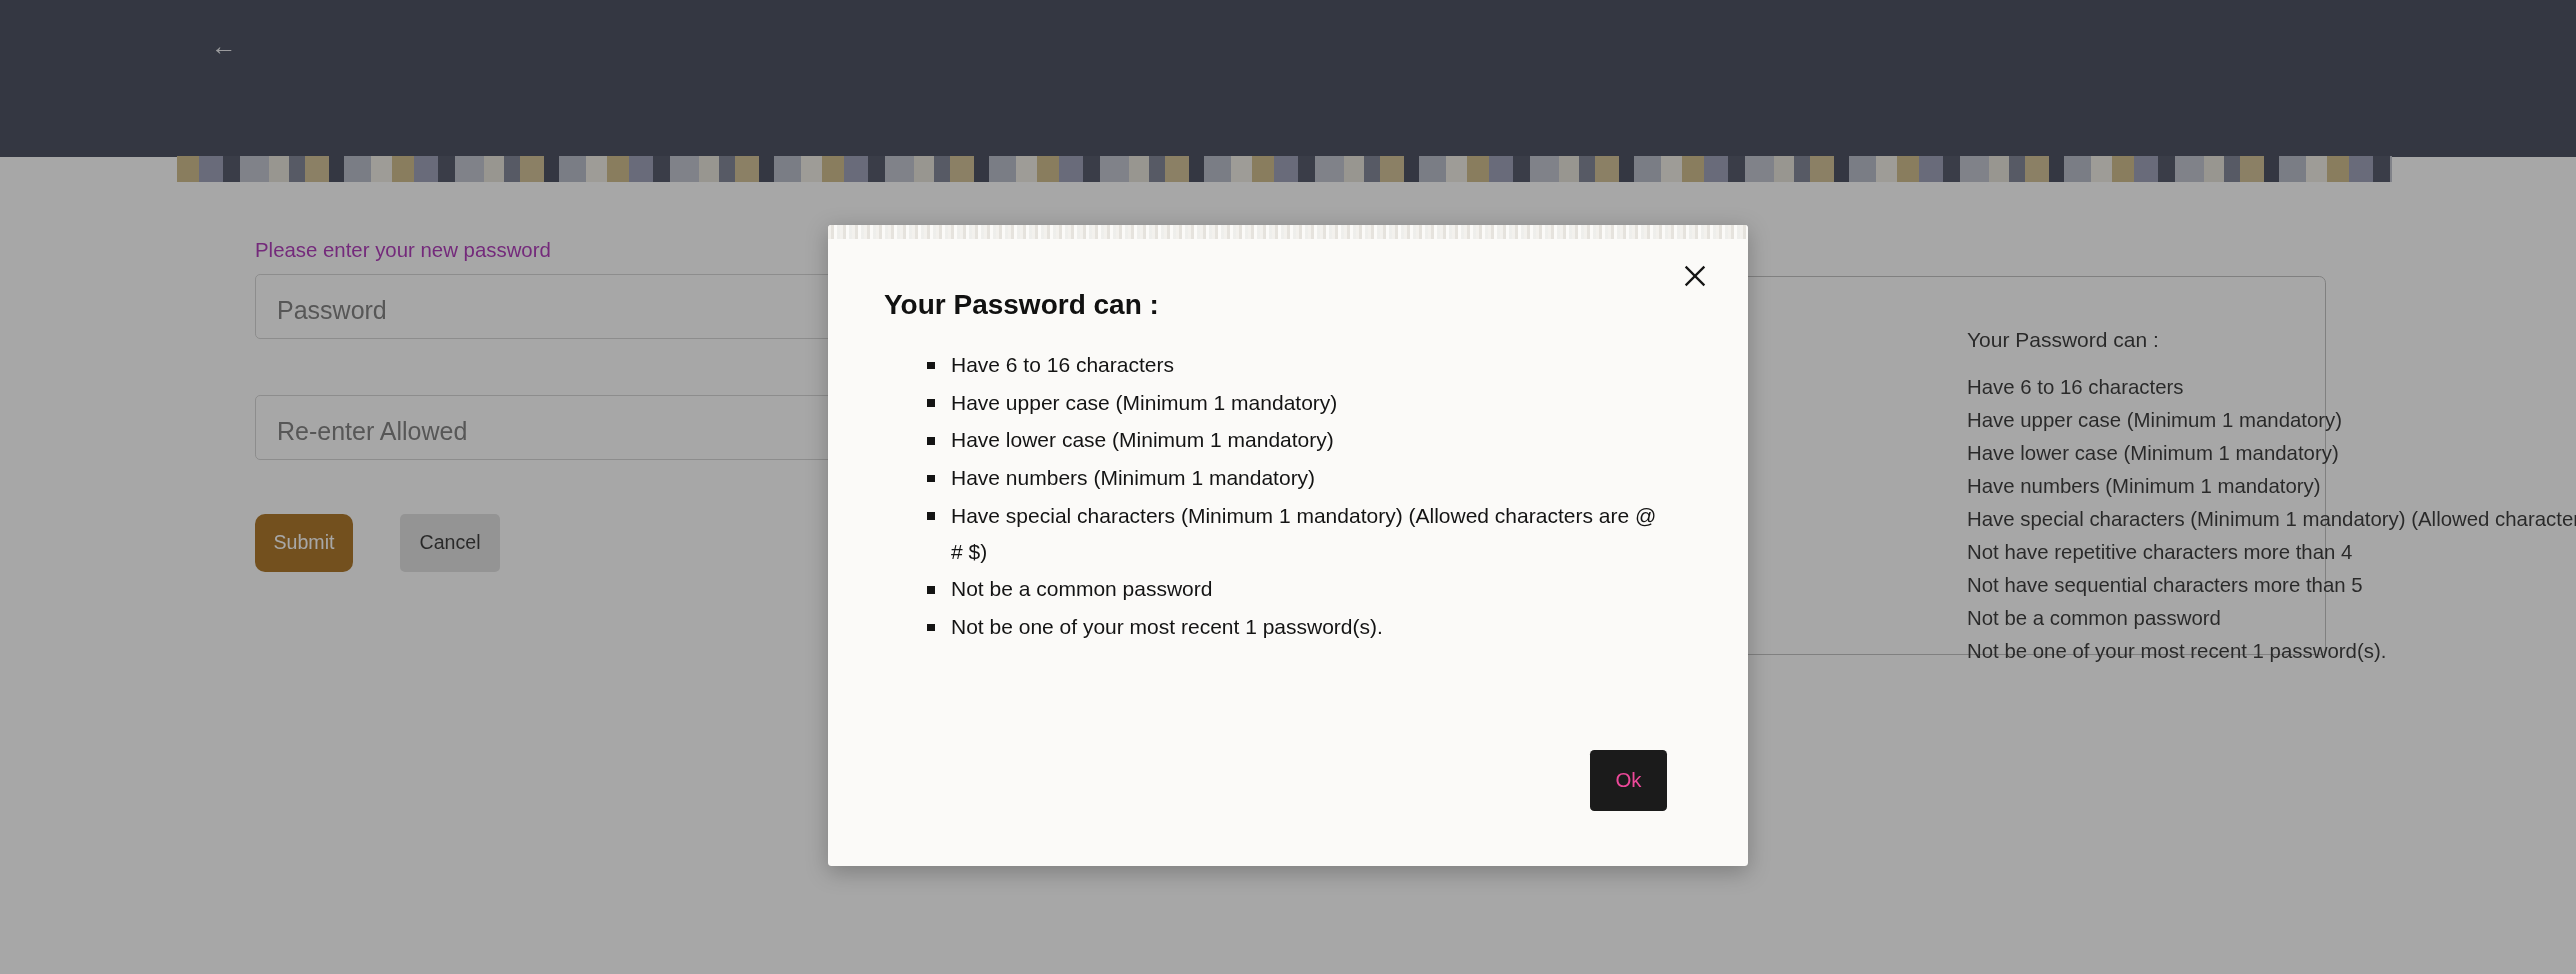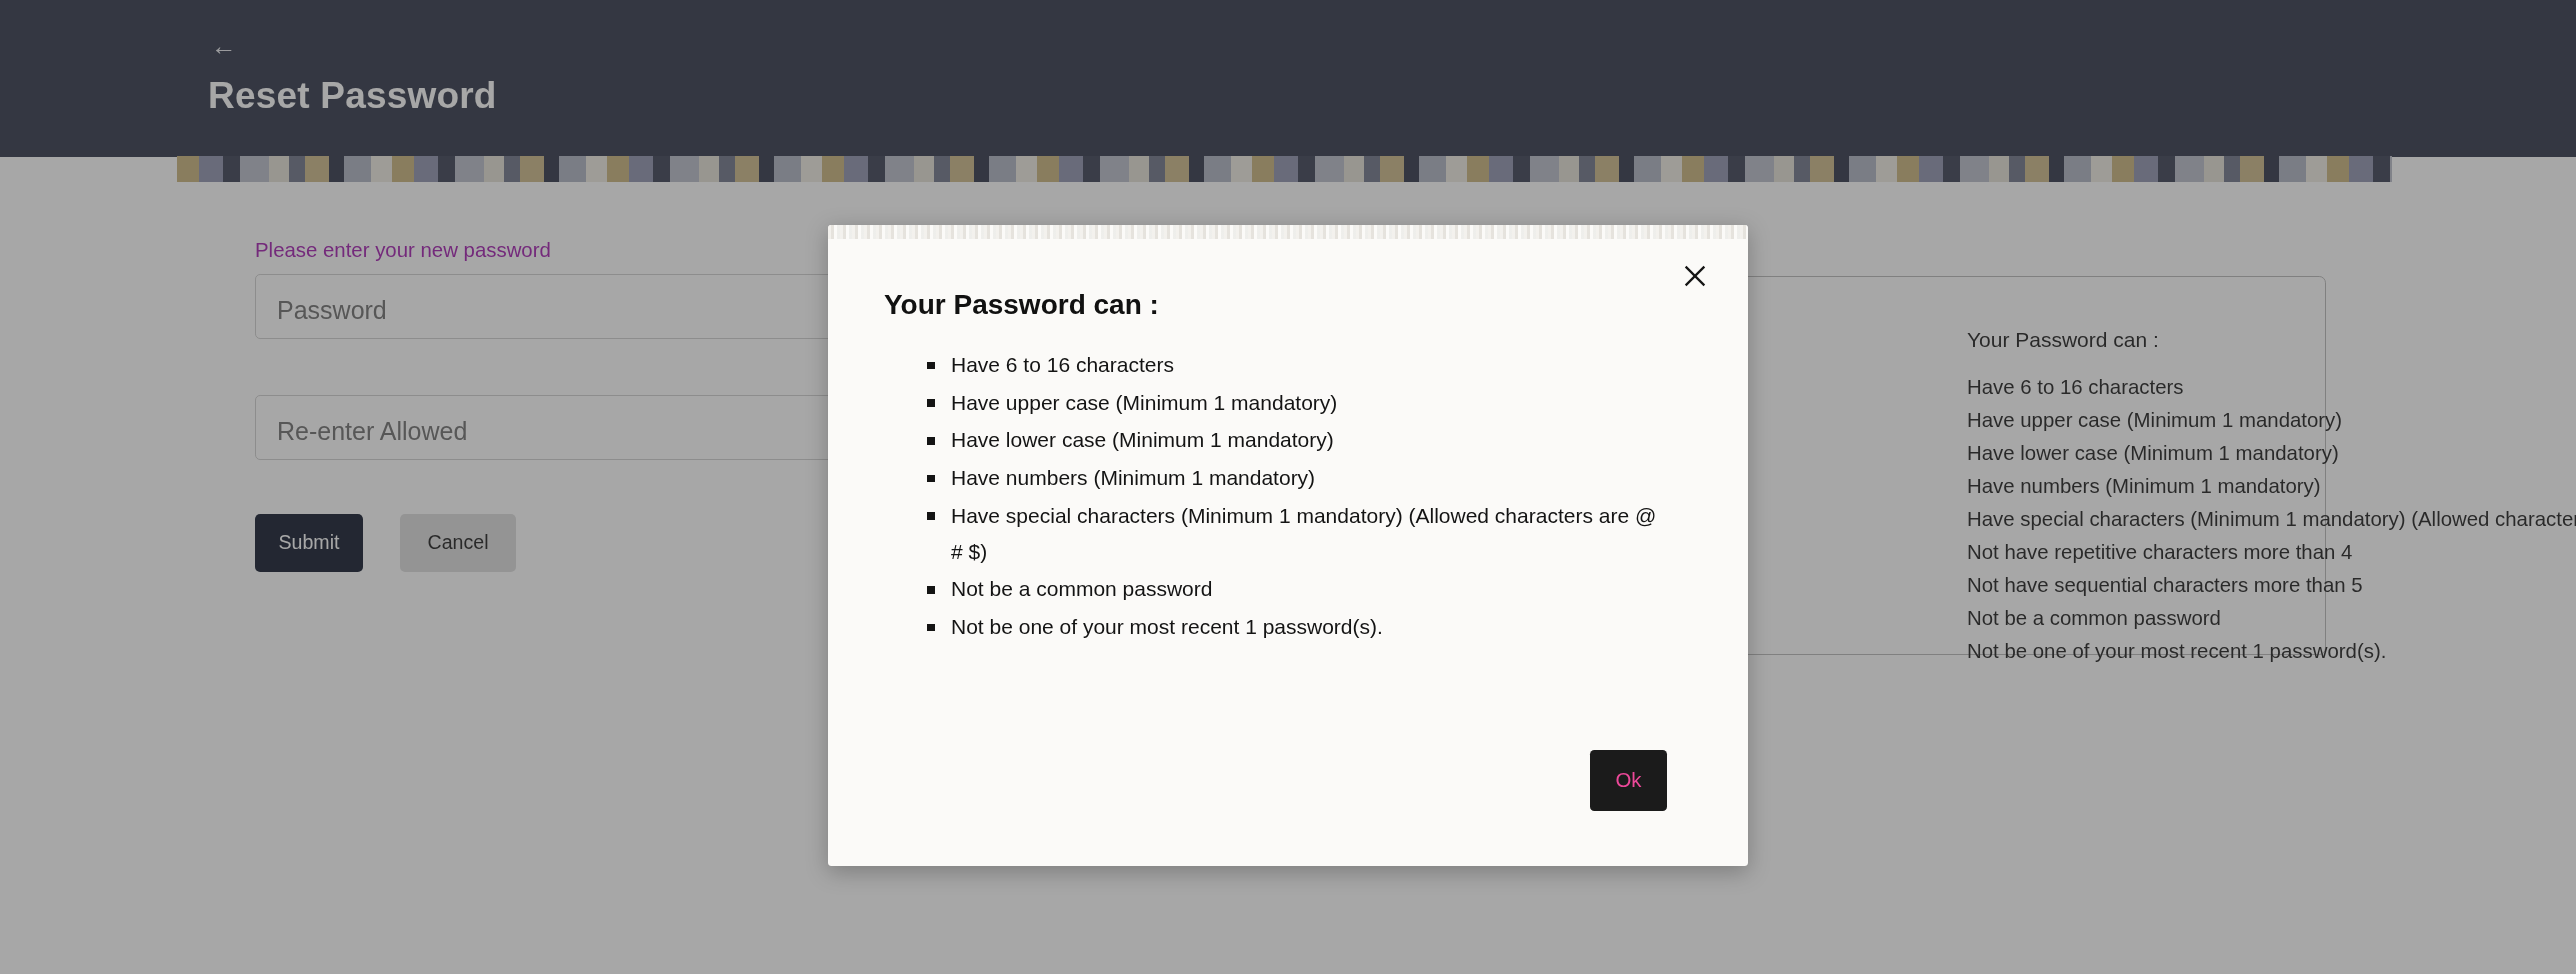"Reset Password" div.page-title { html: <div>Reset Password</div> -> none }
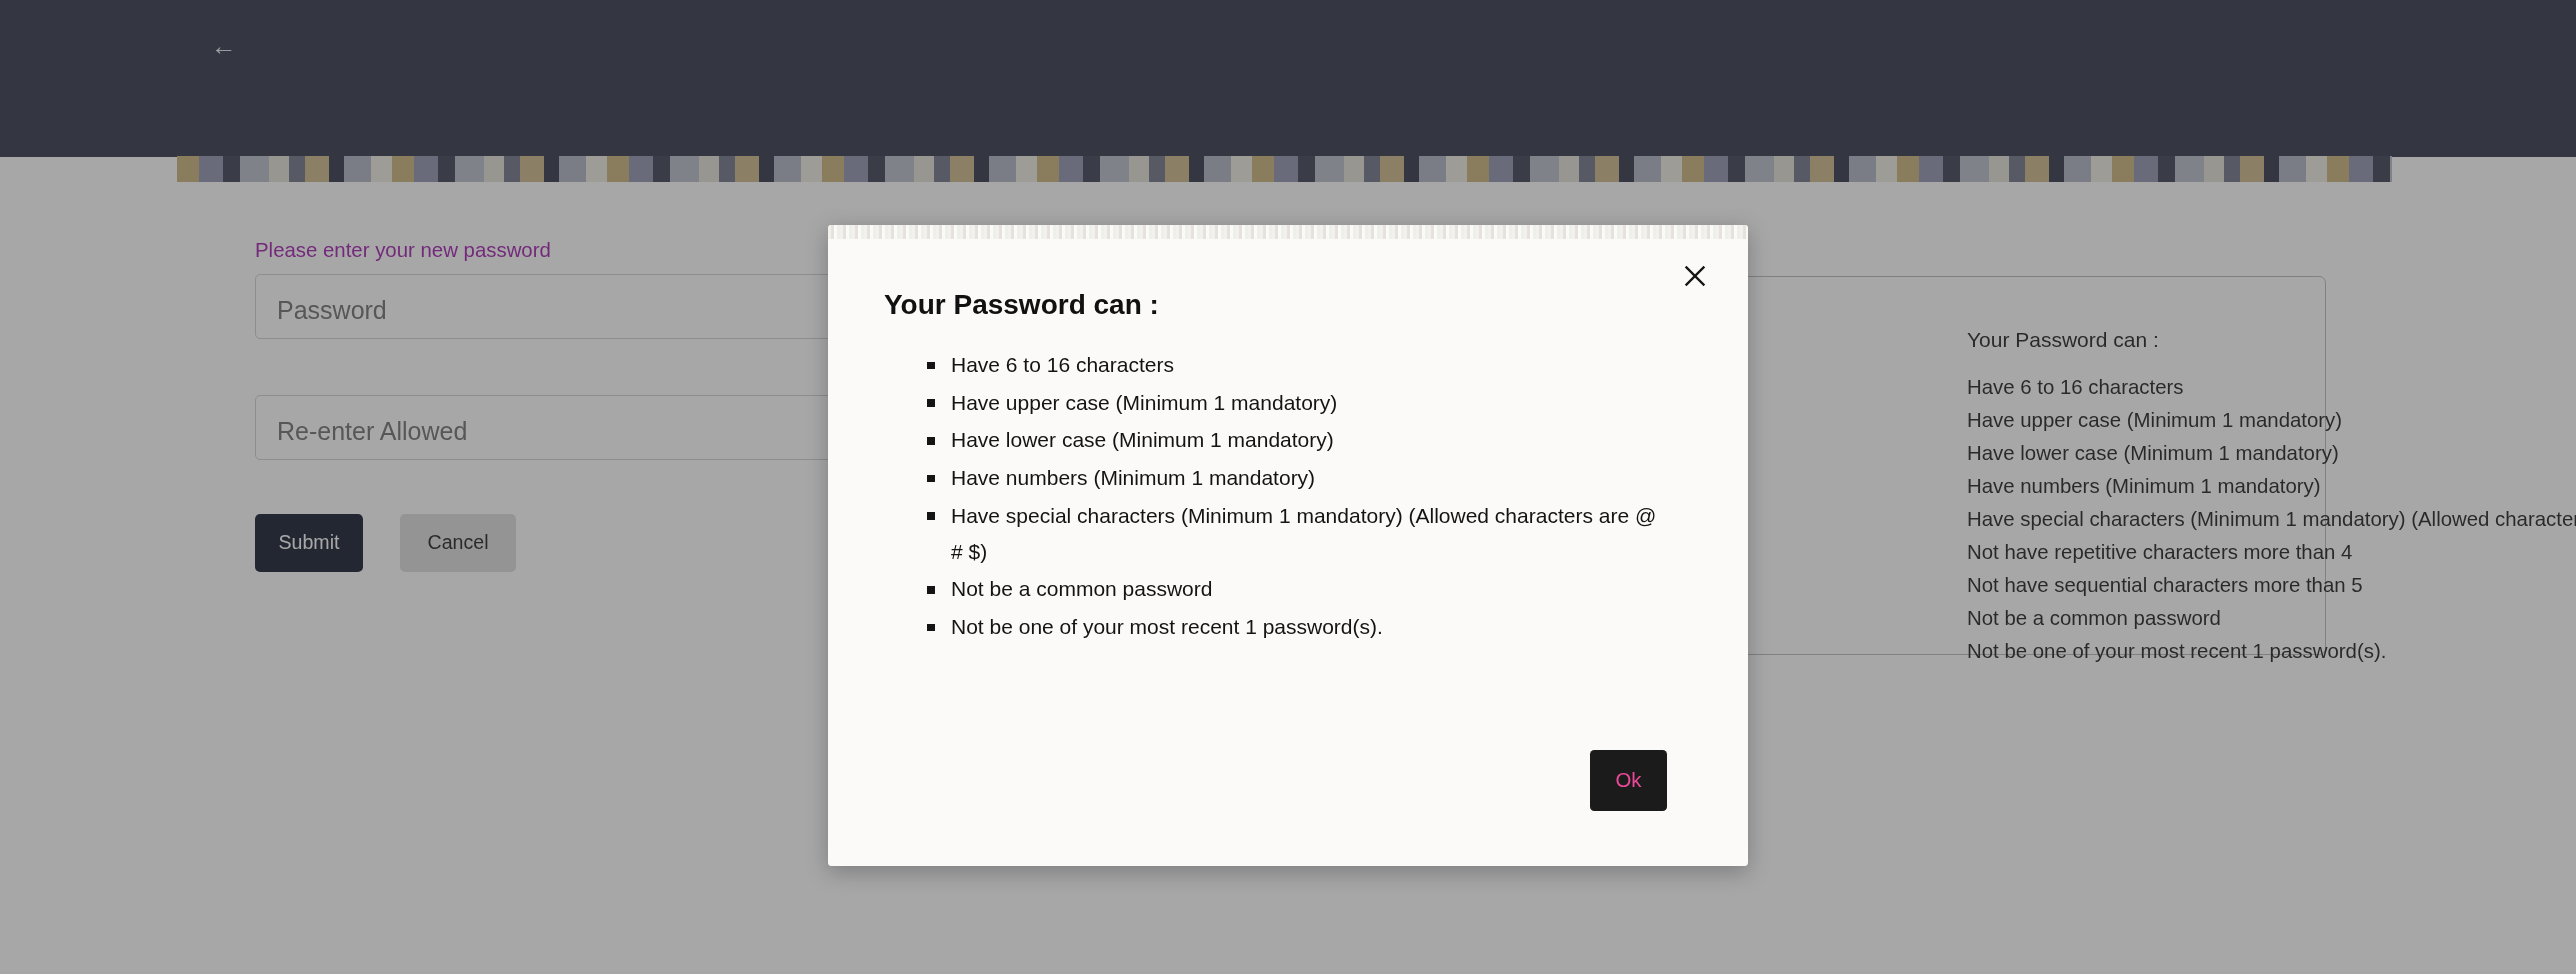"Submit" .btn-submit { background: #0f172a -> #a16207; border-radius: none -> 10px; width: 108px -> 98px }
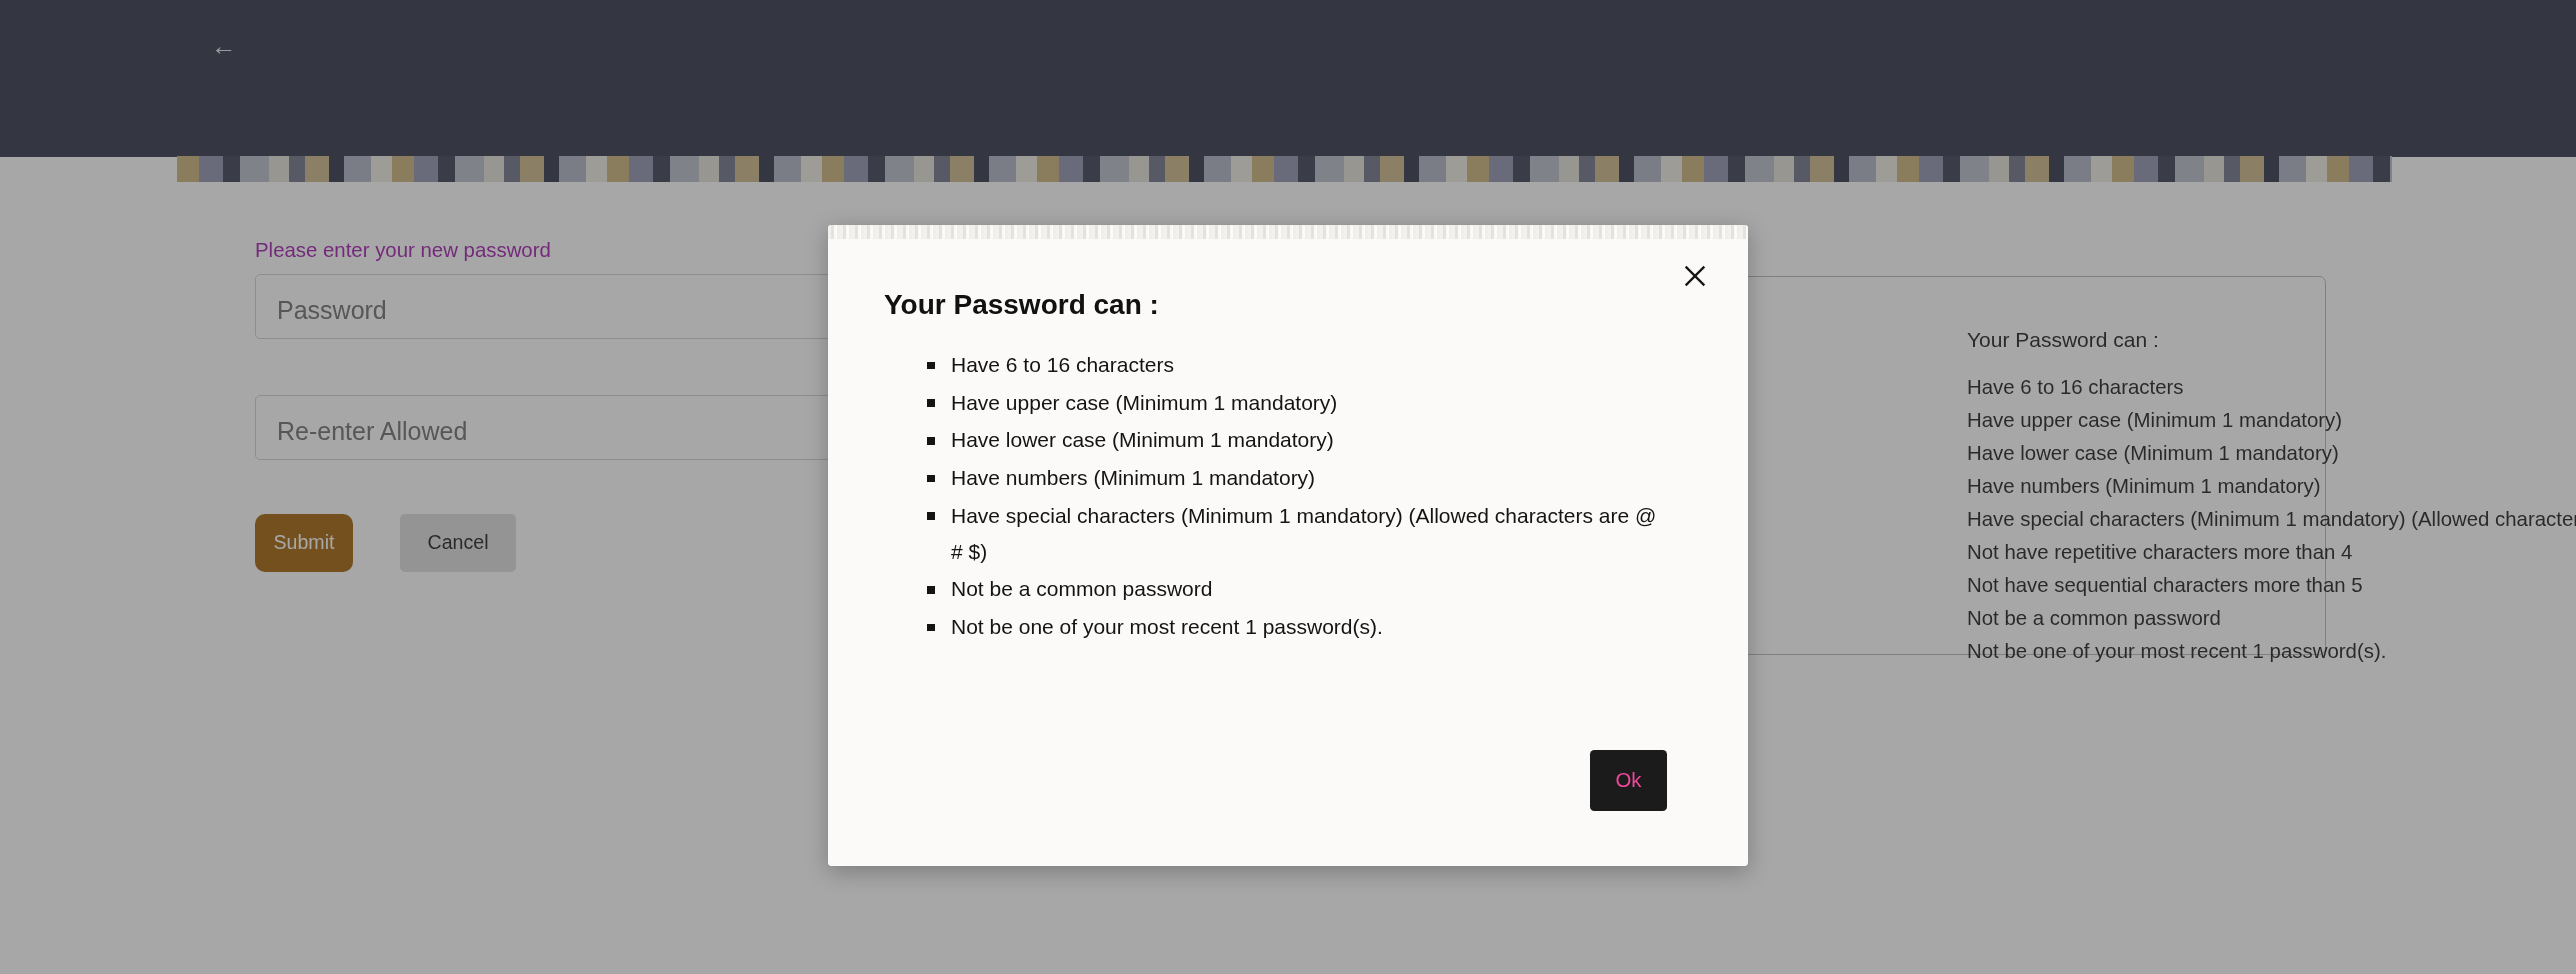"Cancel" .btn-cancel { width: 116px -> 100px }
